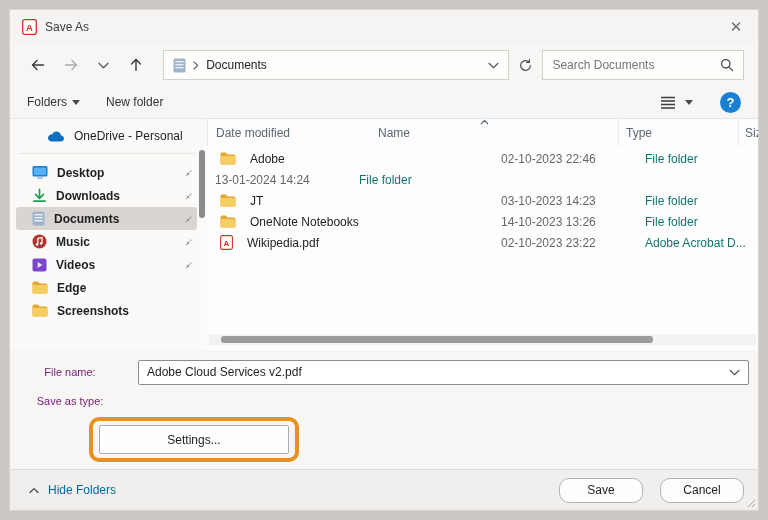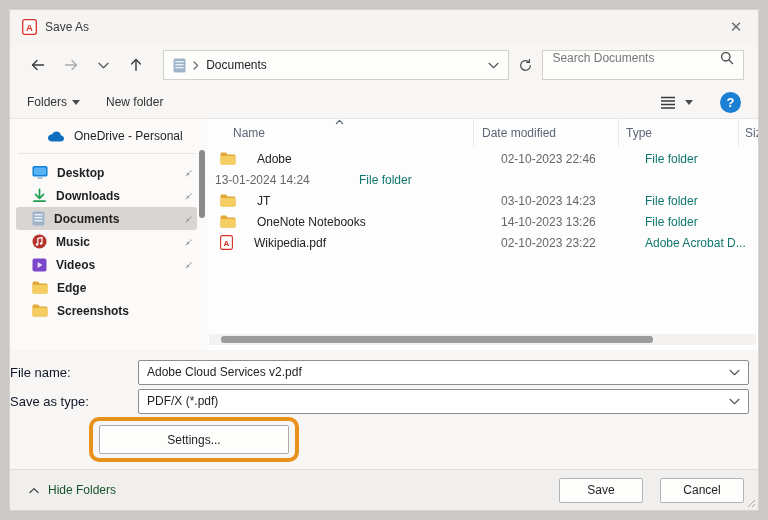"Search Documents" .search-box { align-items: none -> center }
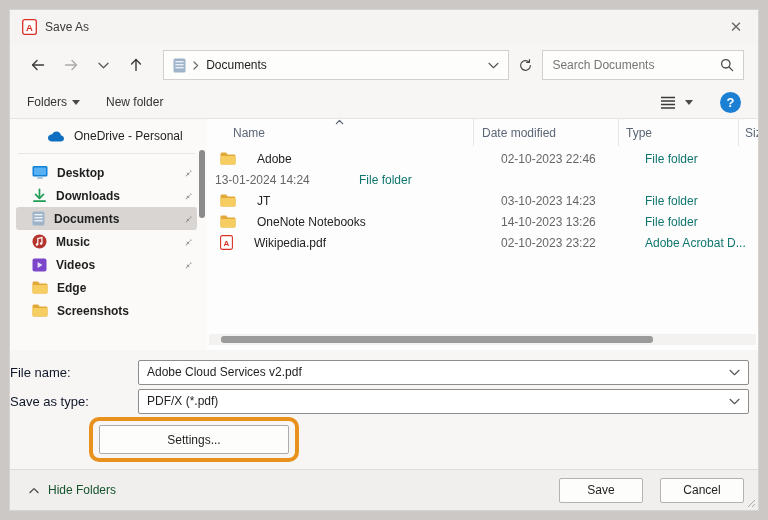"Name" div.hc { order: before "Date modified" -> after "Date modified" }
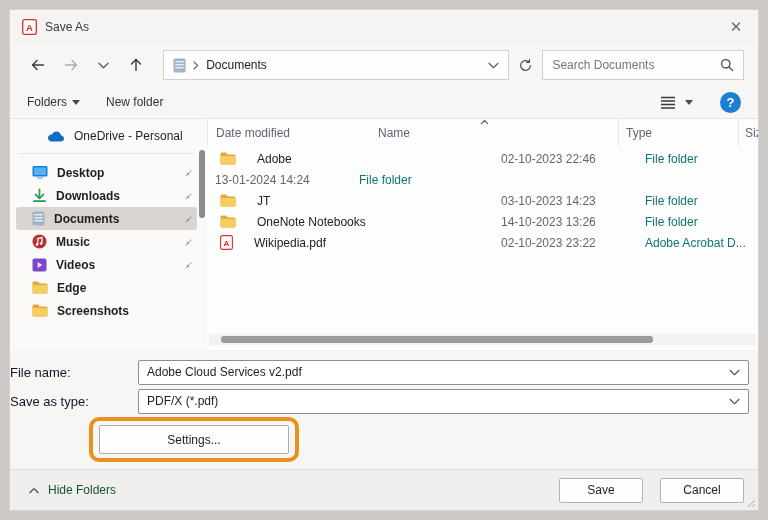"Adobe" .fc-name { gap: 21px -> 14px }
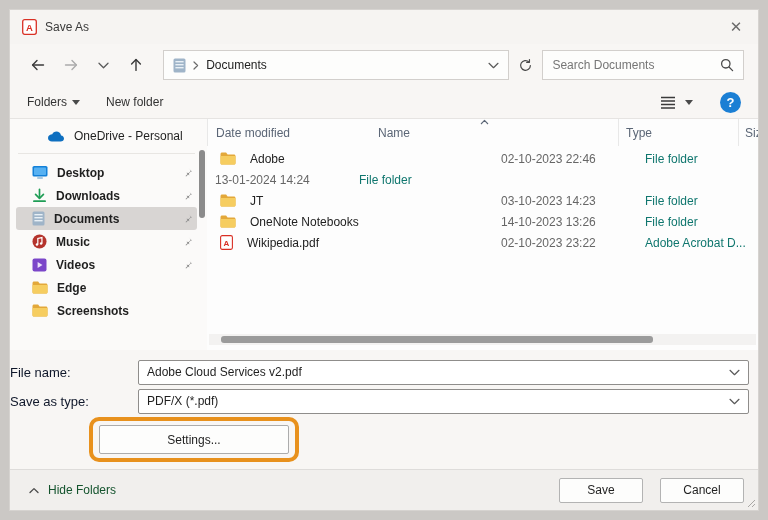"File name:" .form-label { color: #0f172a -> #701a75; font-size: 13px -> 11px; text-align: left -> center }
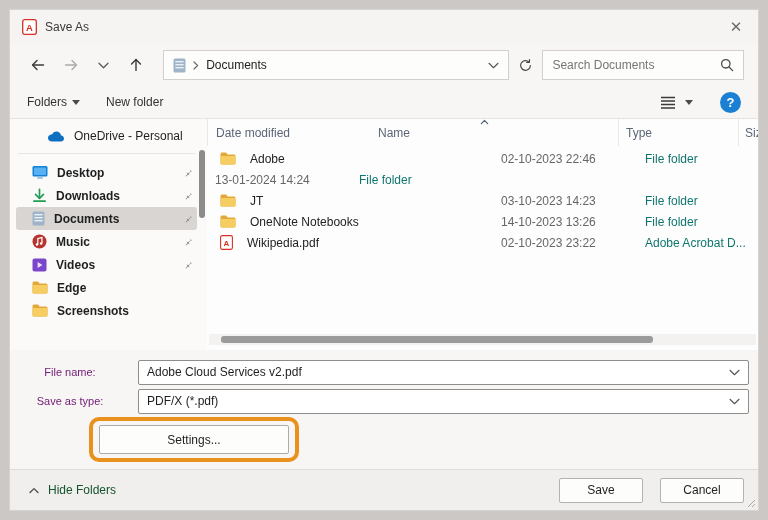"PDF/X (*.pdf)" div.combo { html: <div> <span>PDF/X (*.pdf)</span> <span> <svg> <path></path> </svg> </span> </div> -> none }
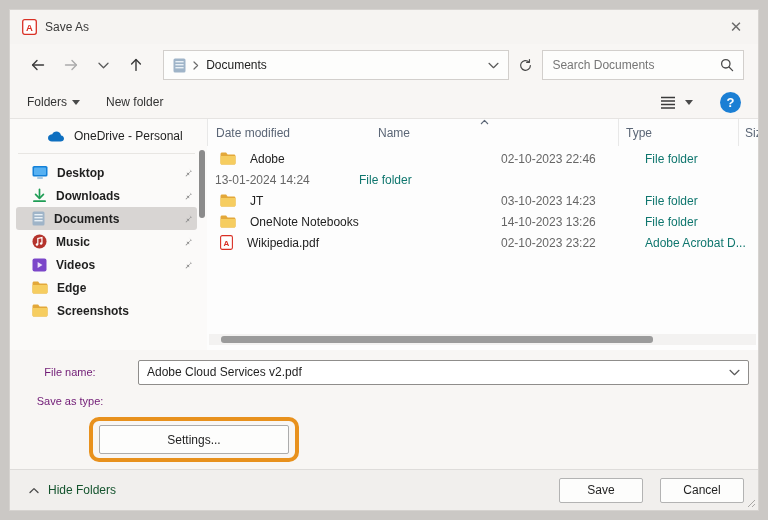"Hide Folders" .hide-folders { color: #14532d -> #0369a1 }
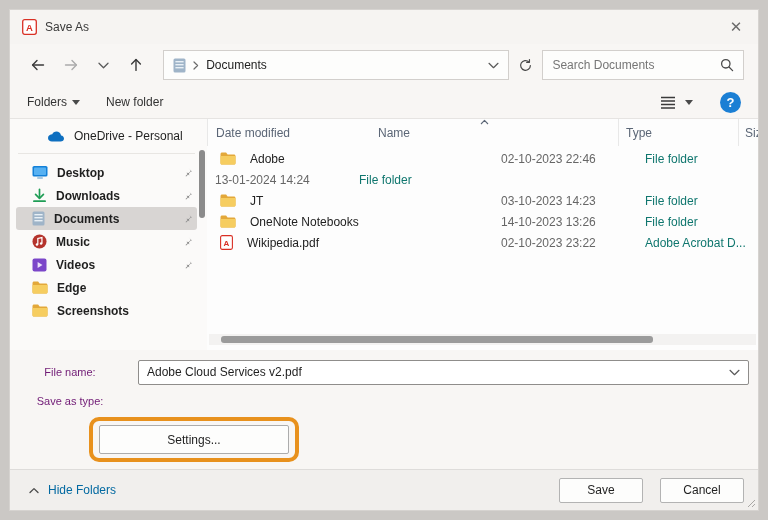"Save" .fbtn { border-radius: 2px -> 10px }
